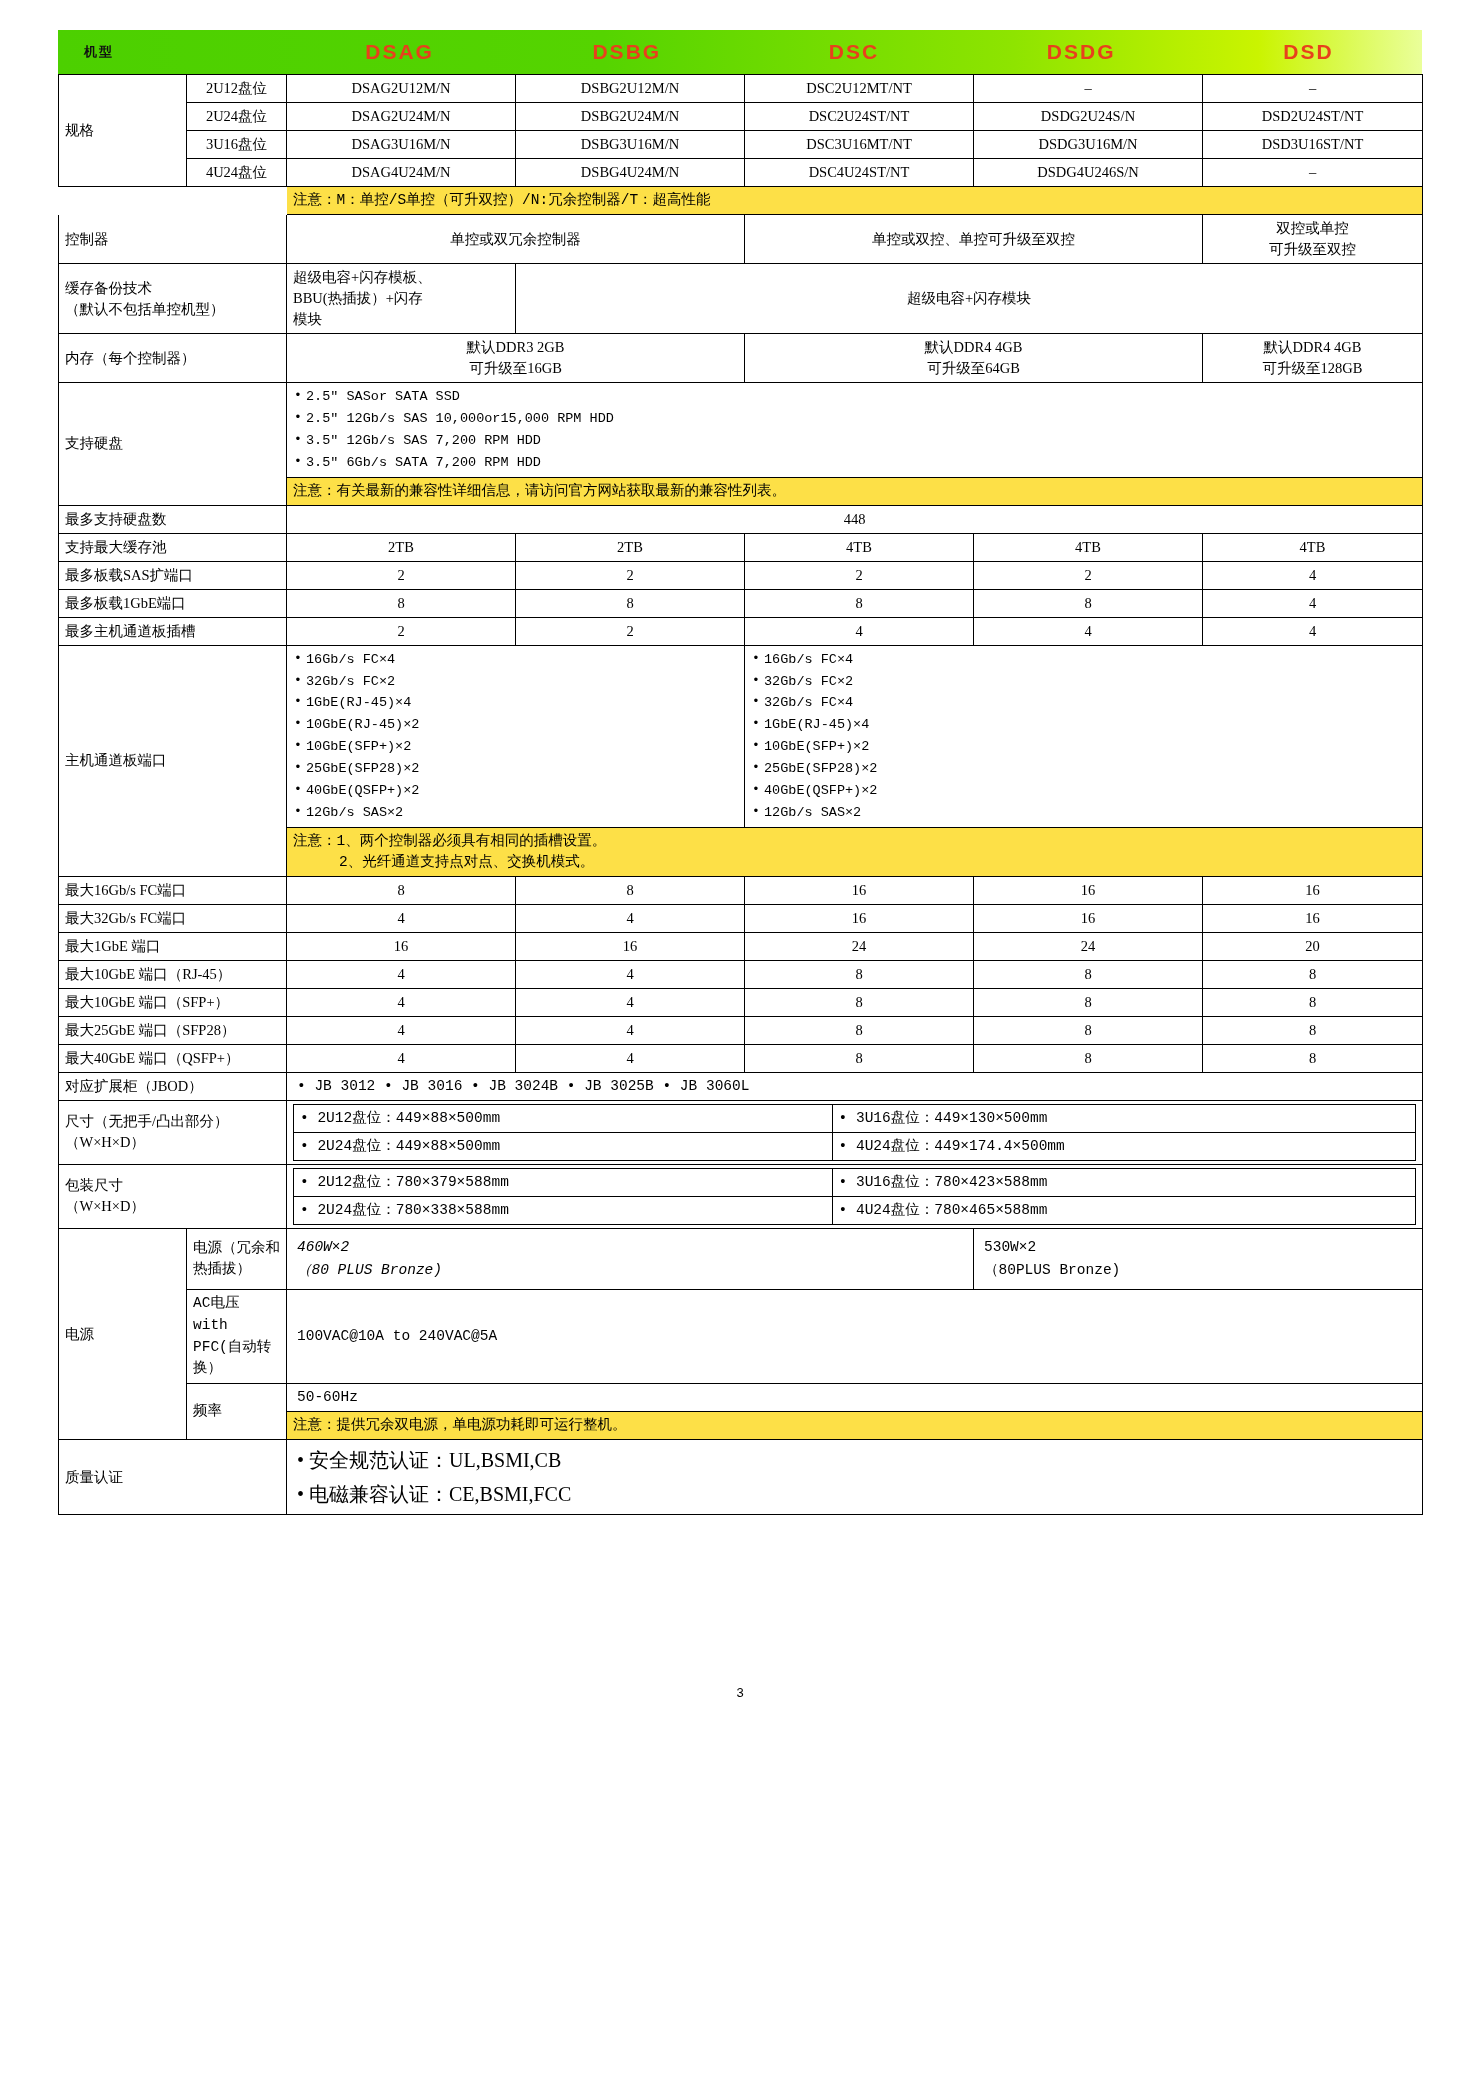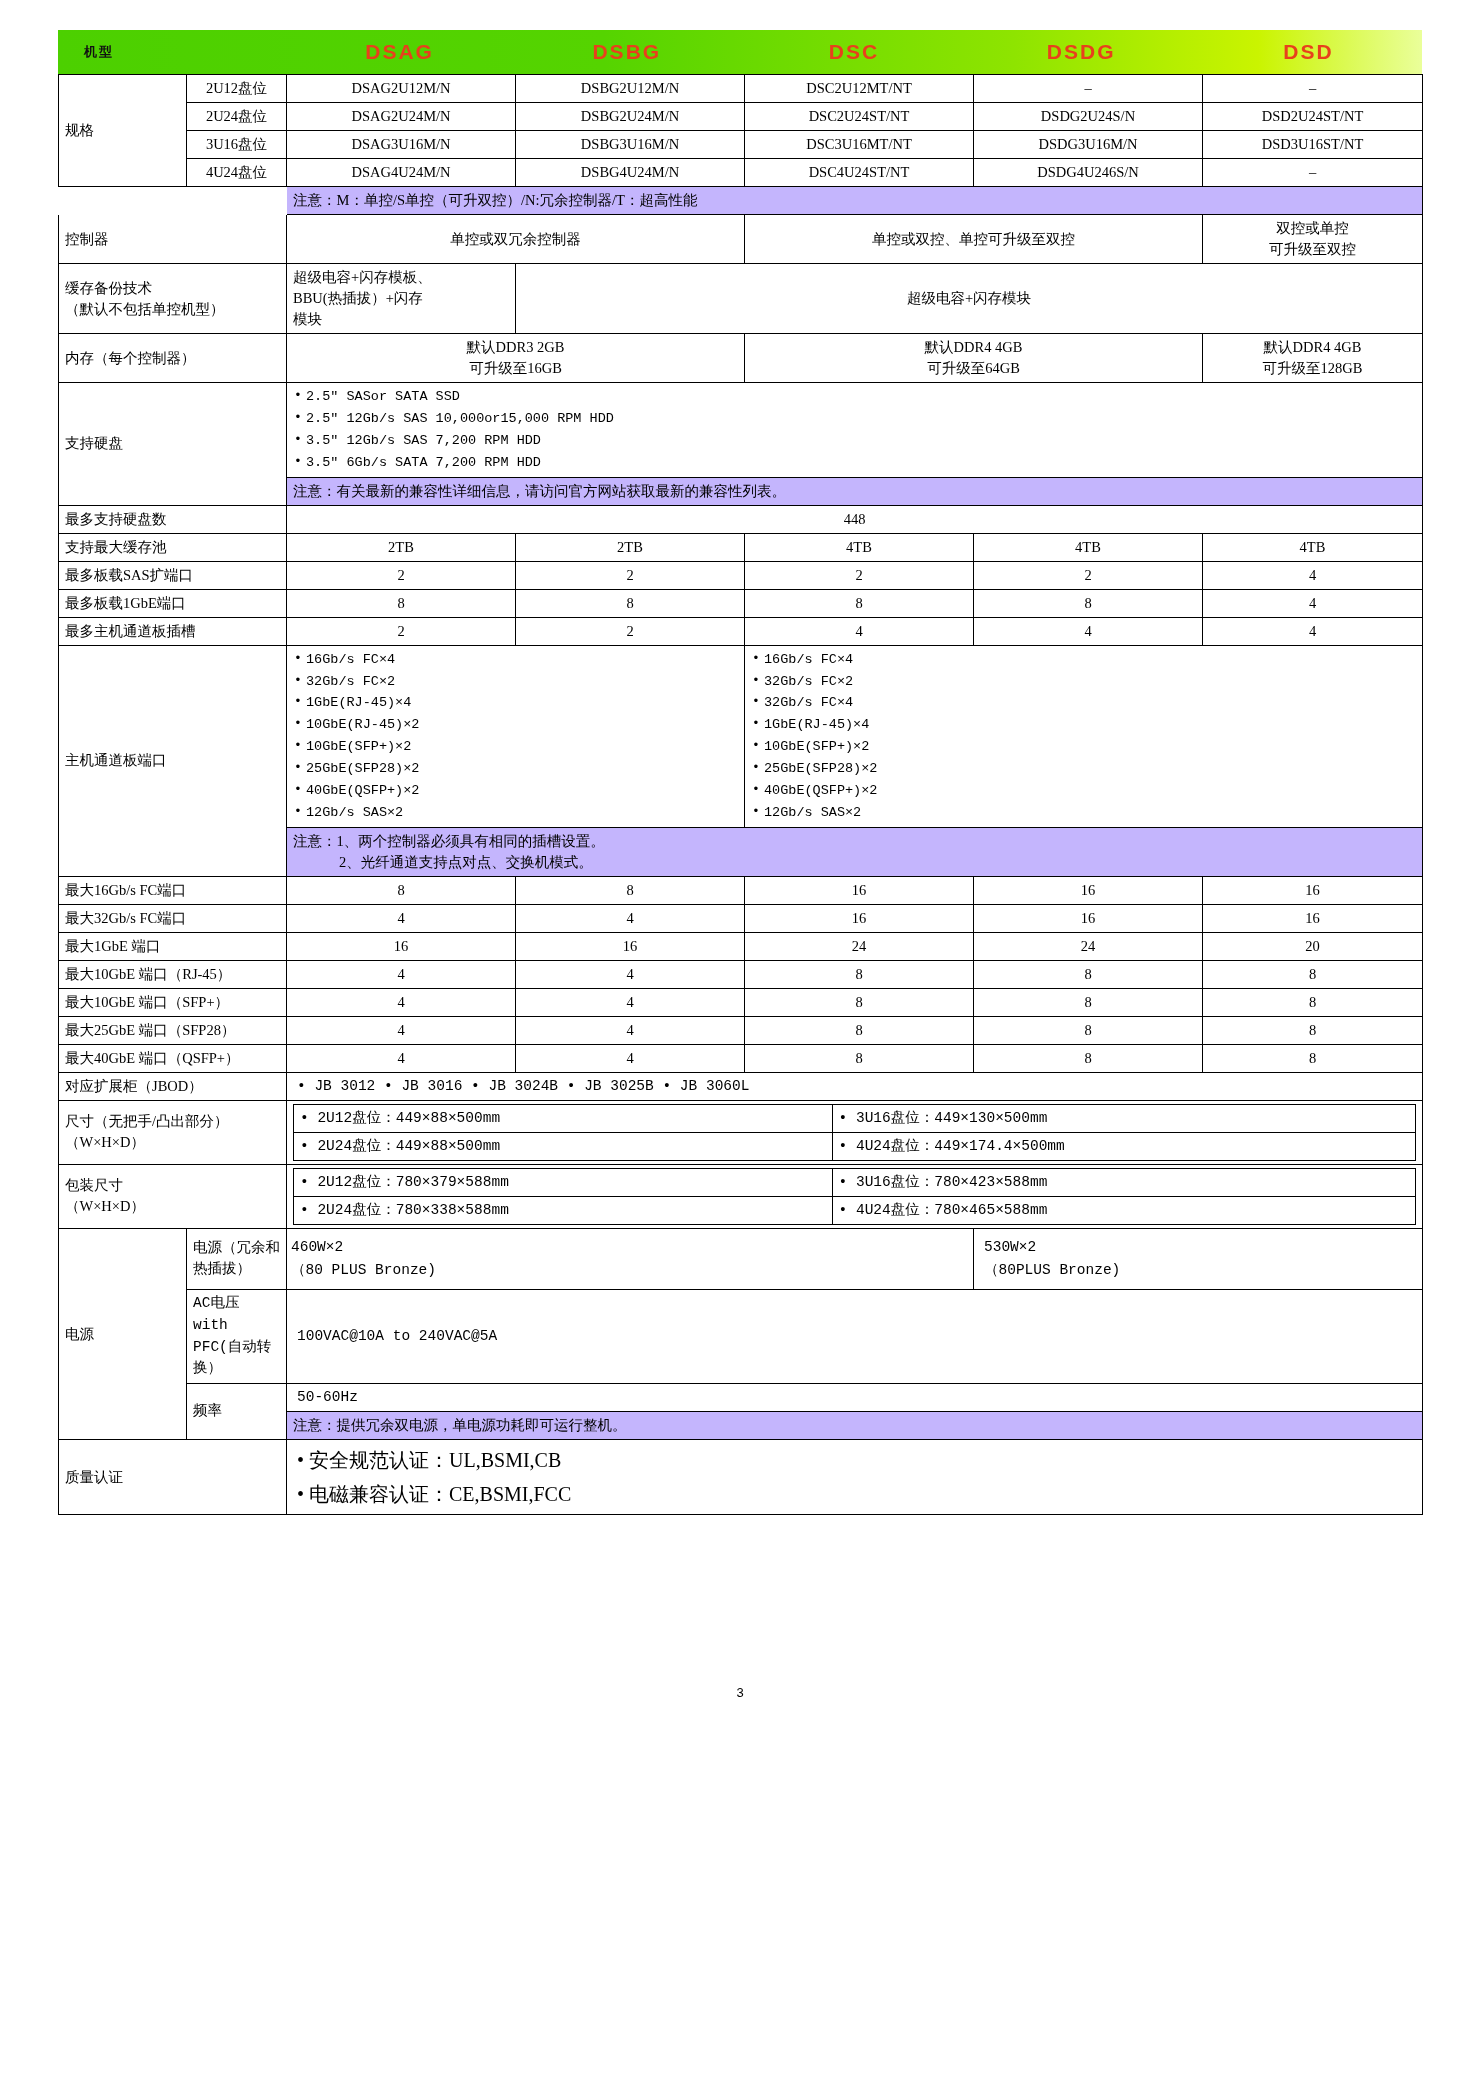"注意：M：单控/S单控（可升双控）/N:冗余控制器/T：超高性能" .note { background: #c4b5fd -> #fde047; font-family: none -> Liberation Mono, monospace }
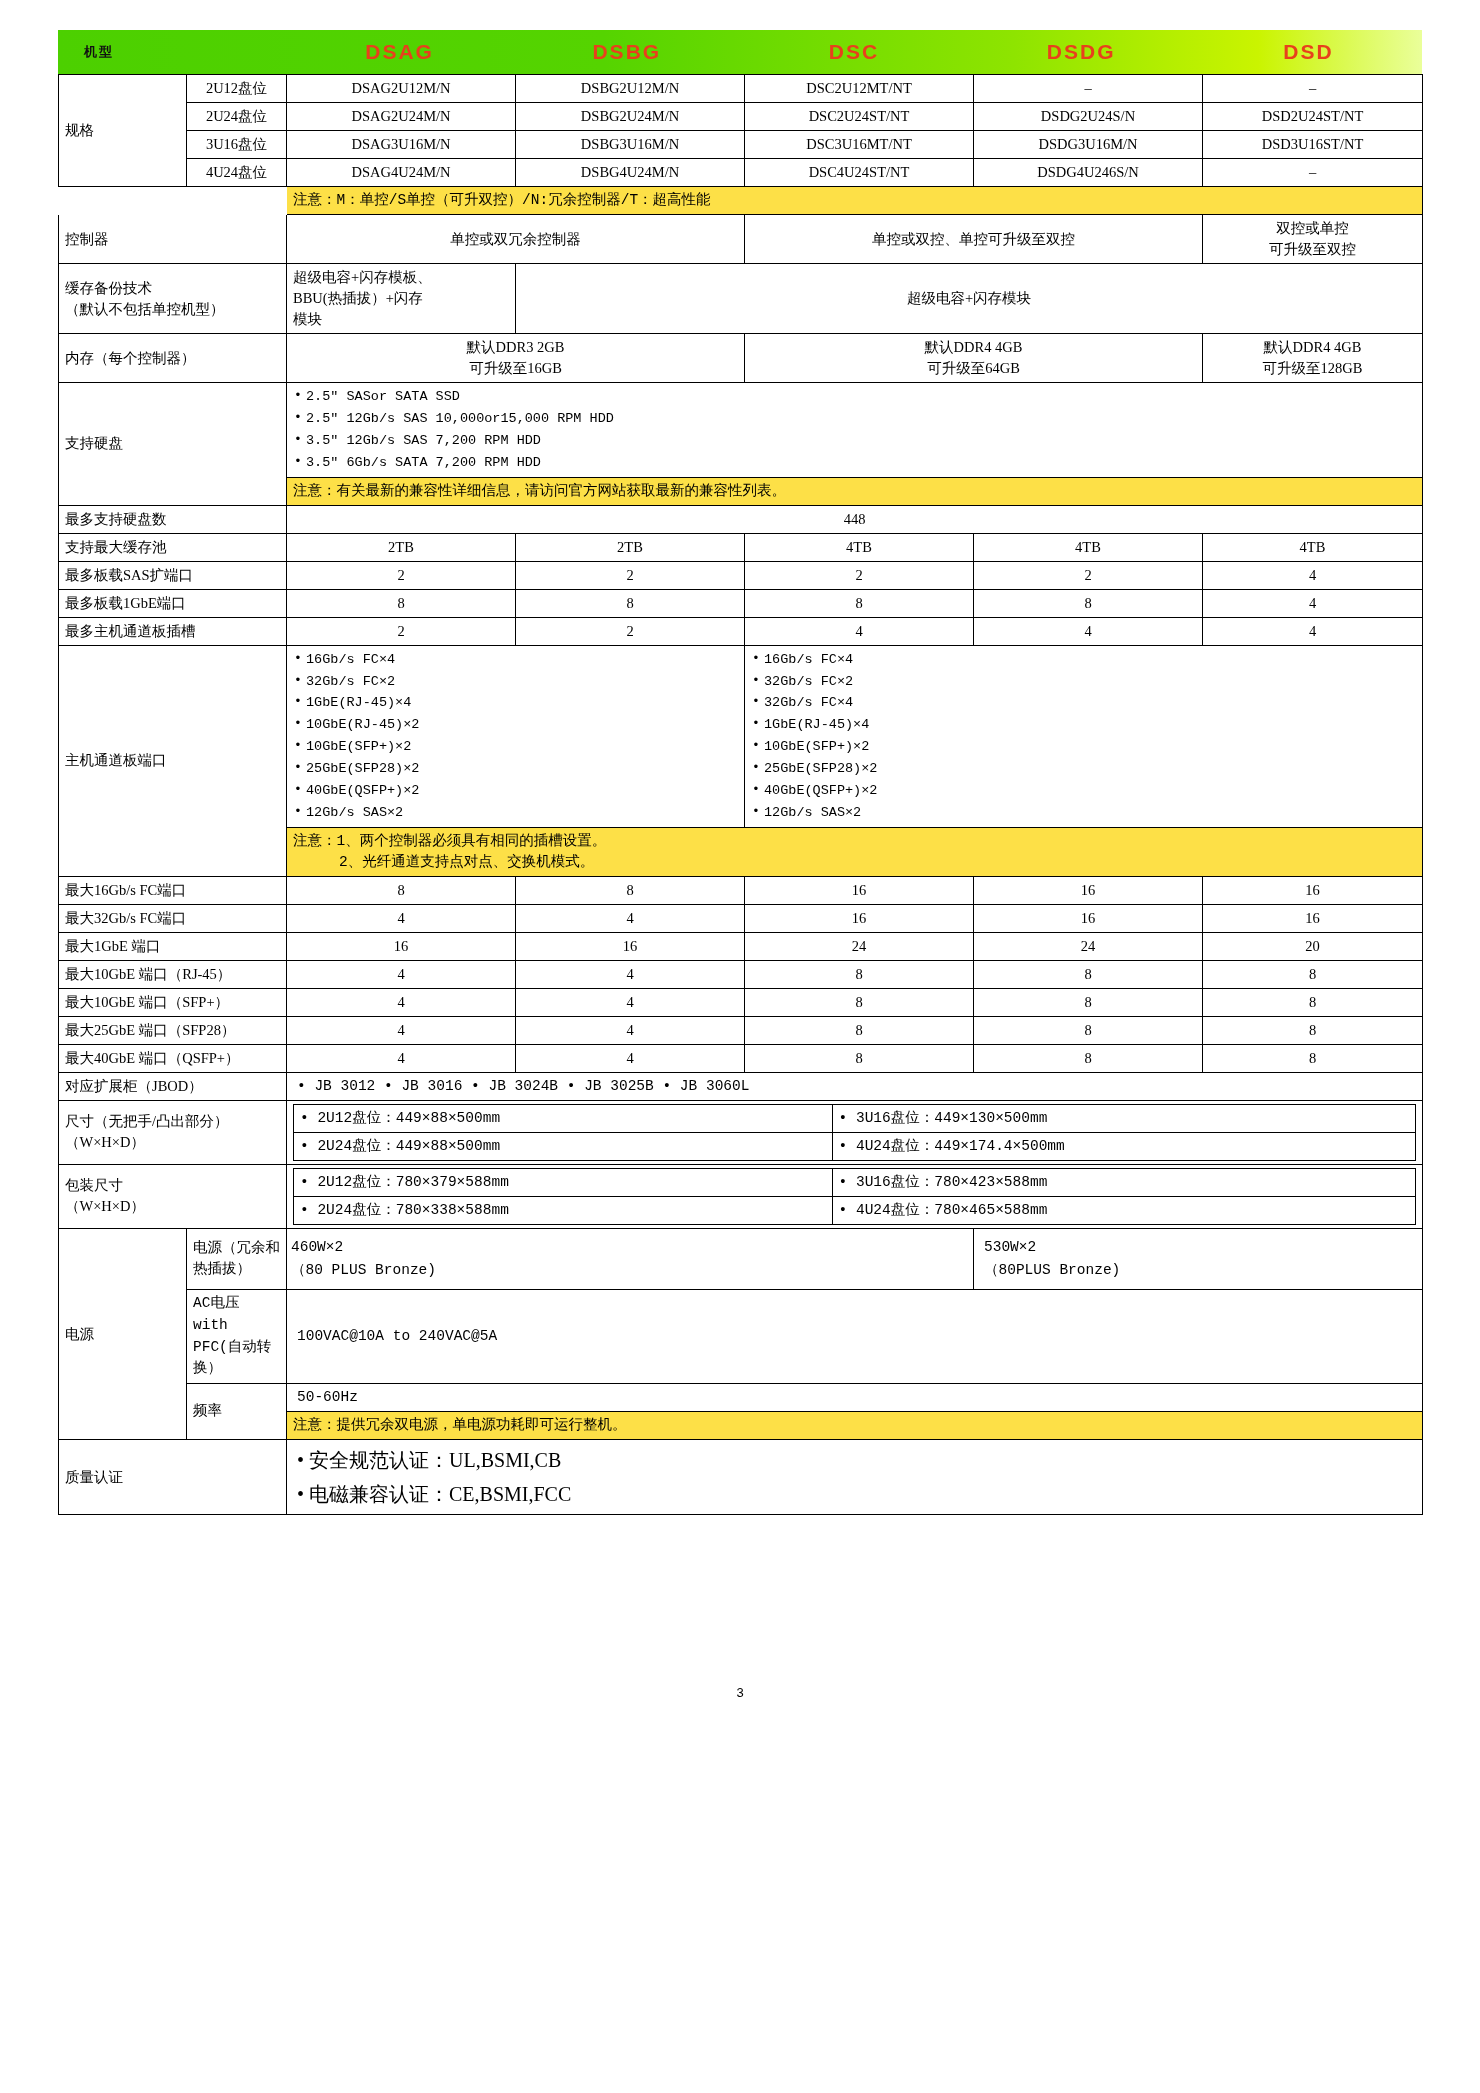"460W×2" td.small { font-style: none -> italic; padding: 7px 0 7px 4px -> 7px 0 7px 10px }
